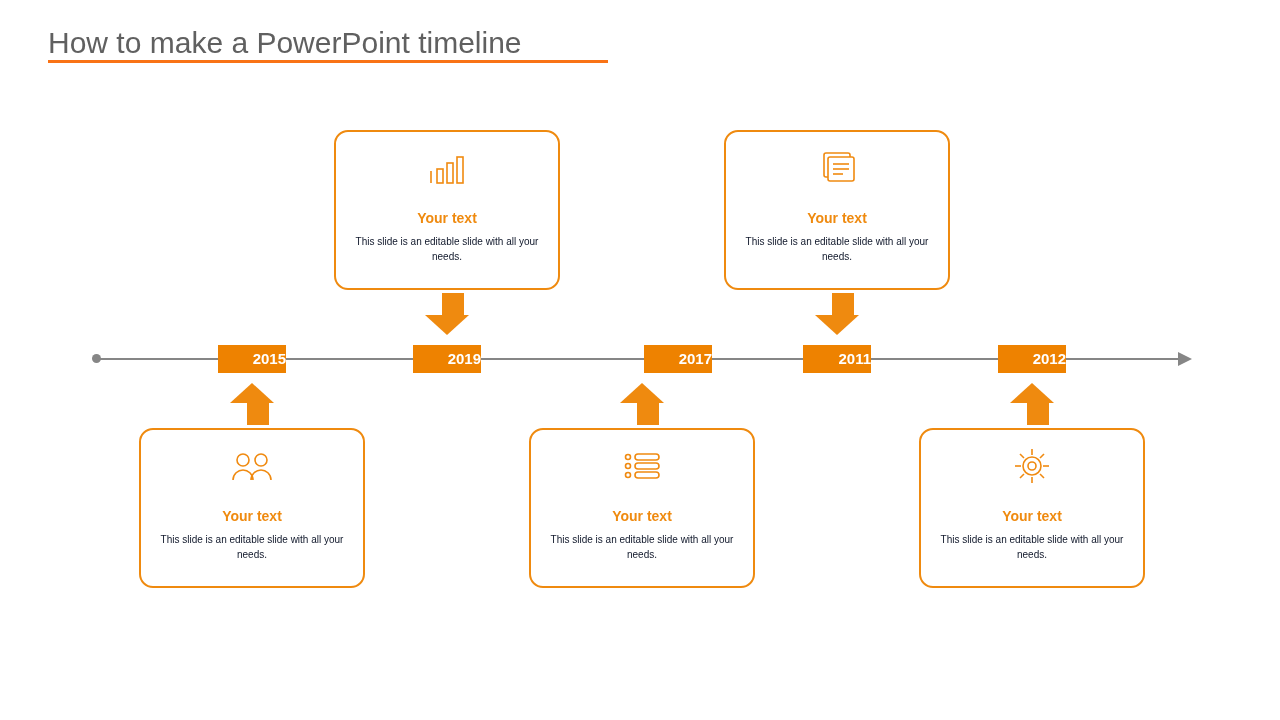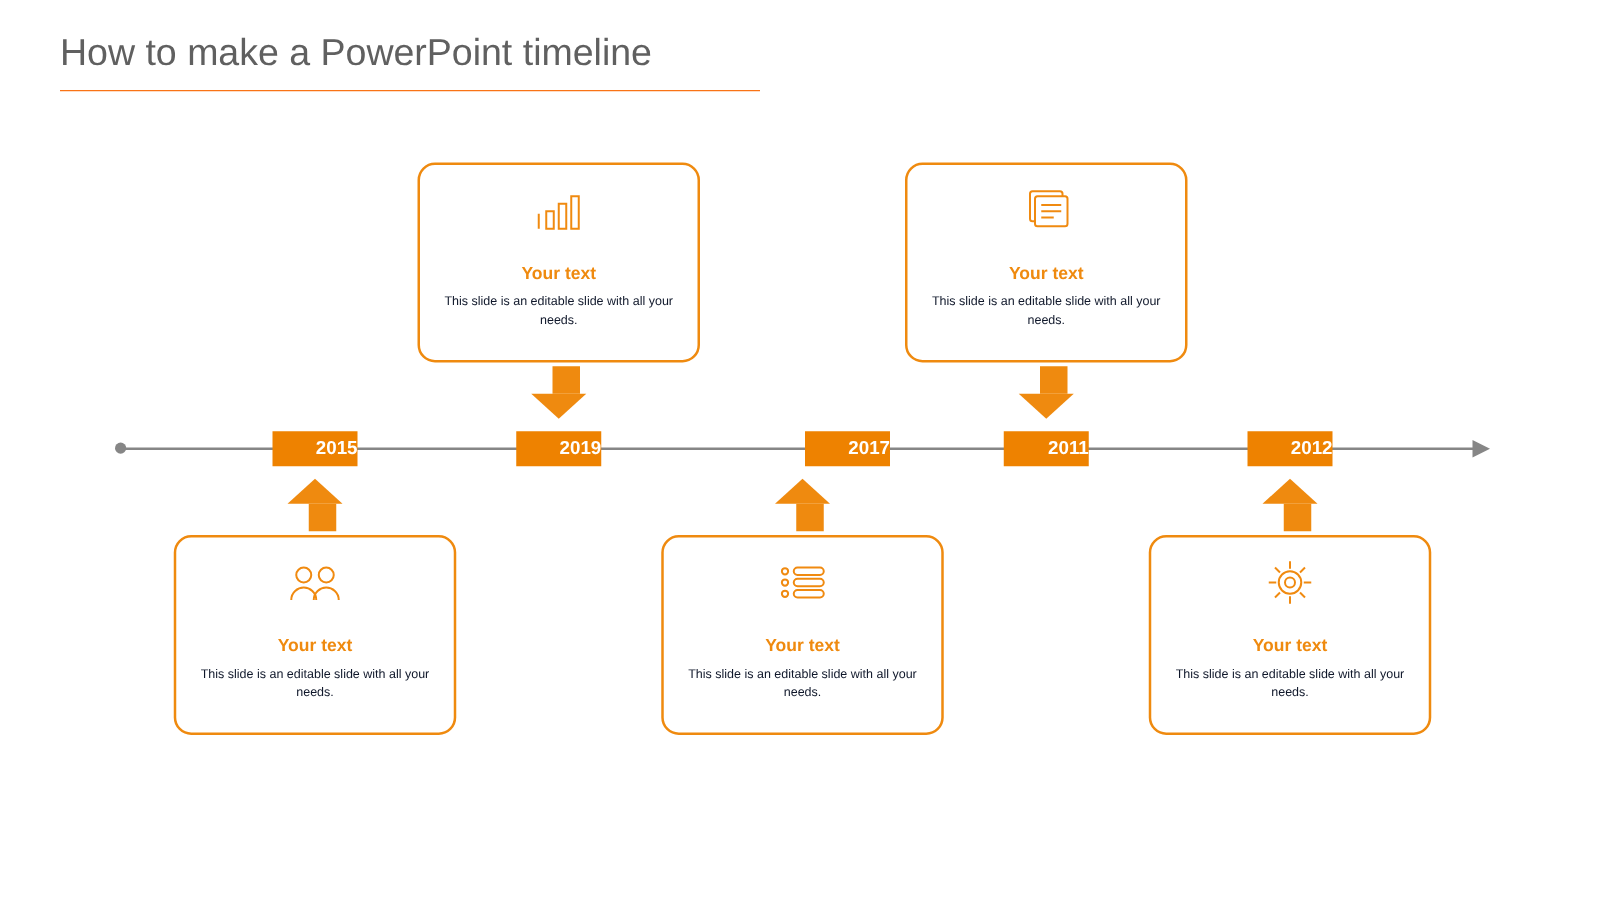"How to make a PowerPoint" .title { border-bottom: 1px solid #f97316 -> 3px solid #f97316; padding-bottom: 12px -> none }
